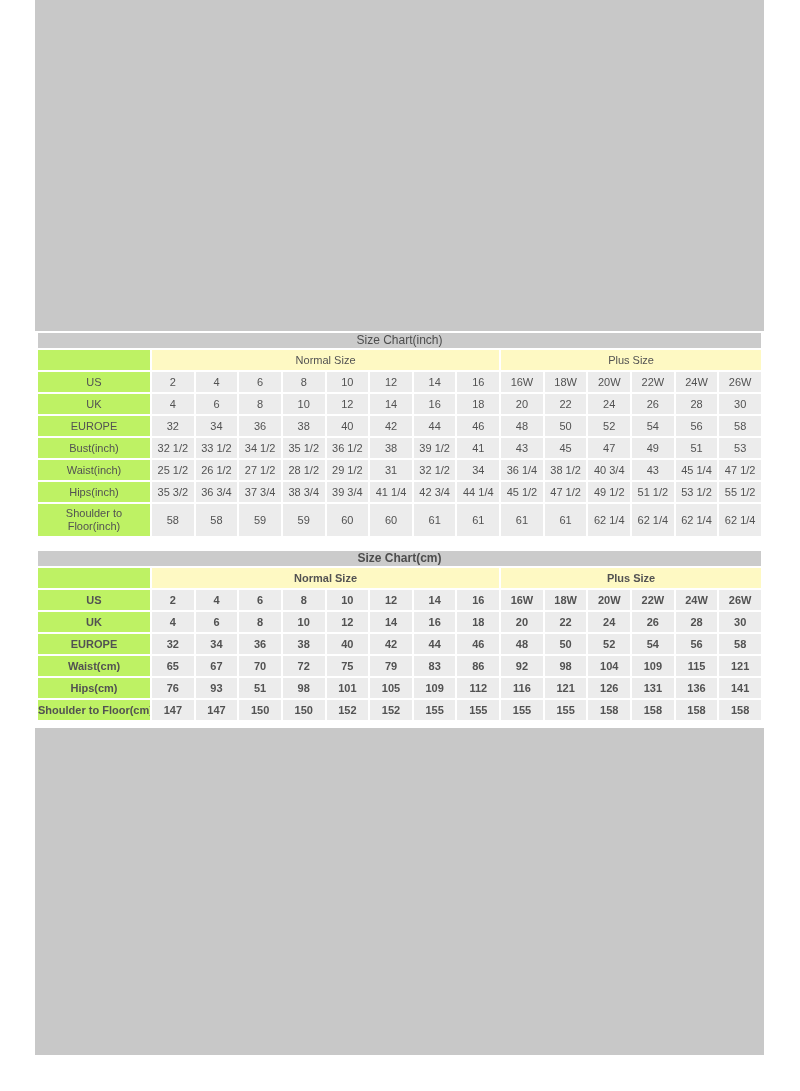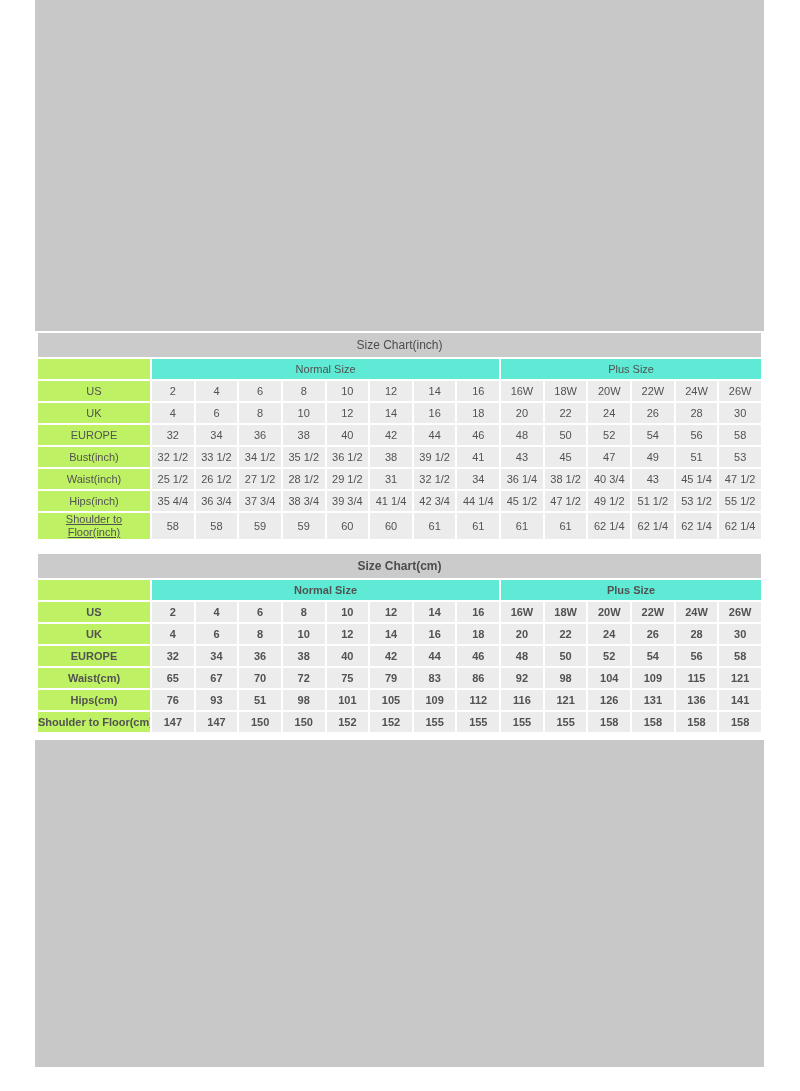"Size Chart(inch)" table.size-chart td.title-cell { height: 24px -> 15px }
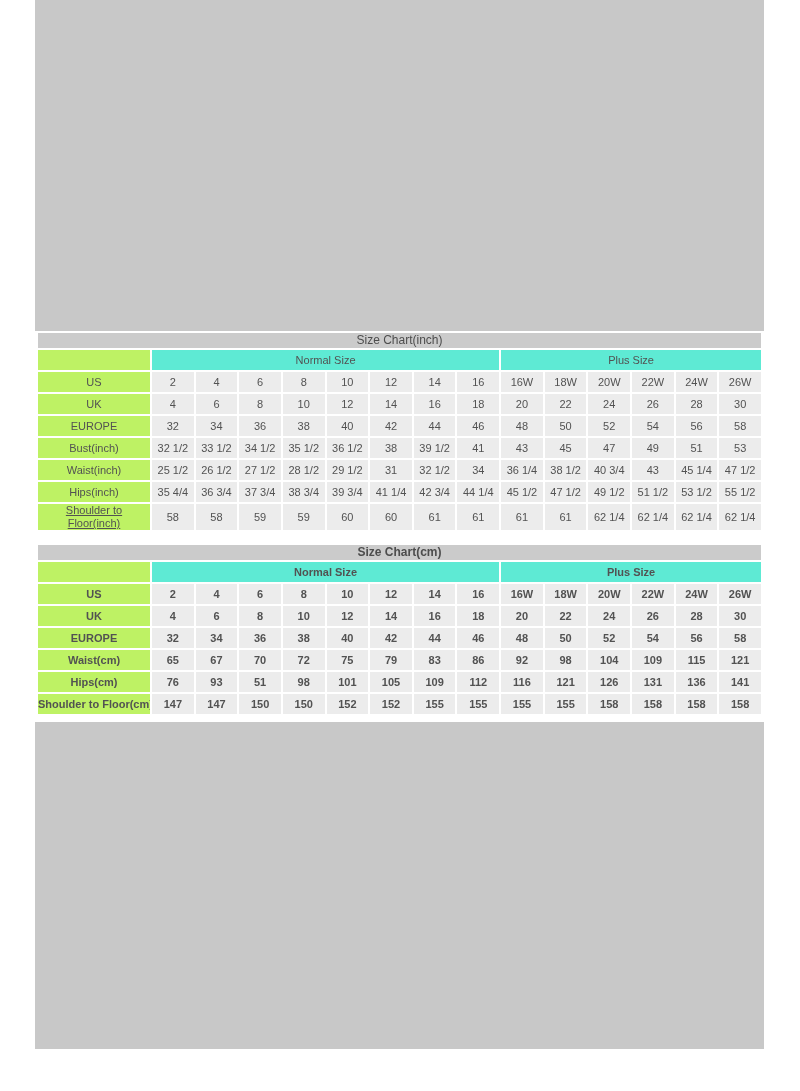"Normal Size" table.size-chart td.group-cell { background: #5eead4 -> #fef9c3 }
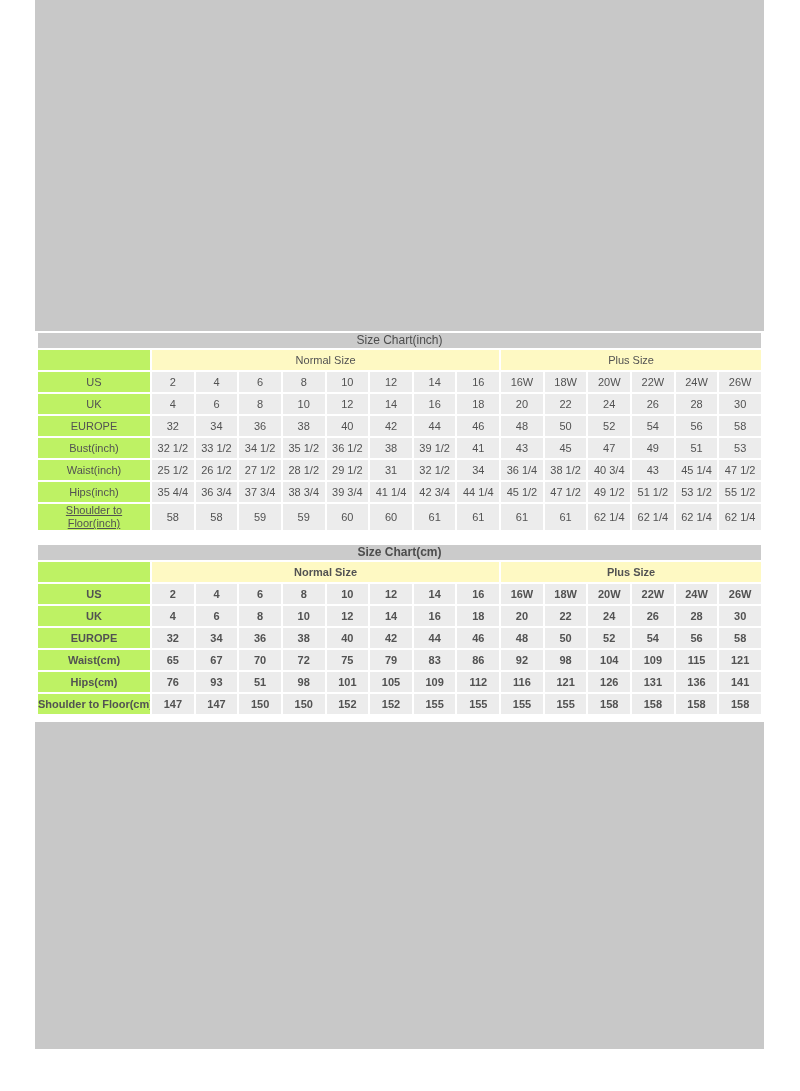"35 4/4" td { text: 4/4 -> 3/2 }
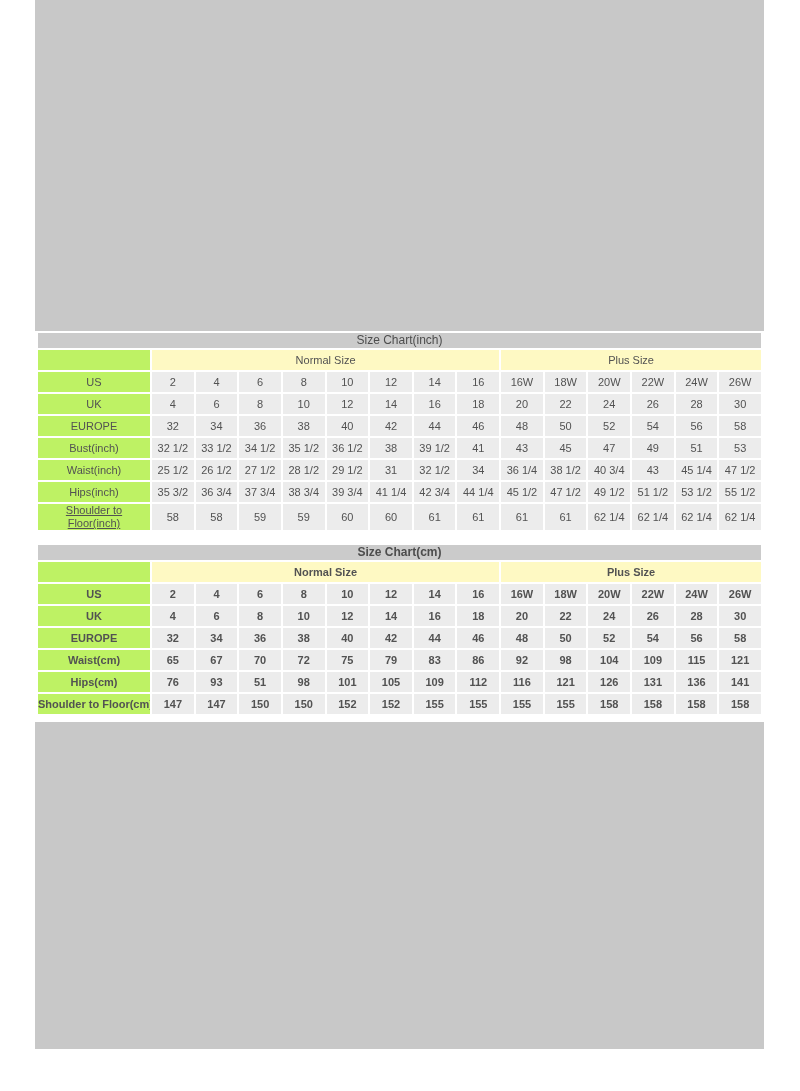"Shoulder to Floor(inch)" table.size-chart tr.multiline td.label-cell { height: 26px -> 32px; text-decoration: underline -> none }
